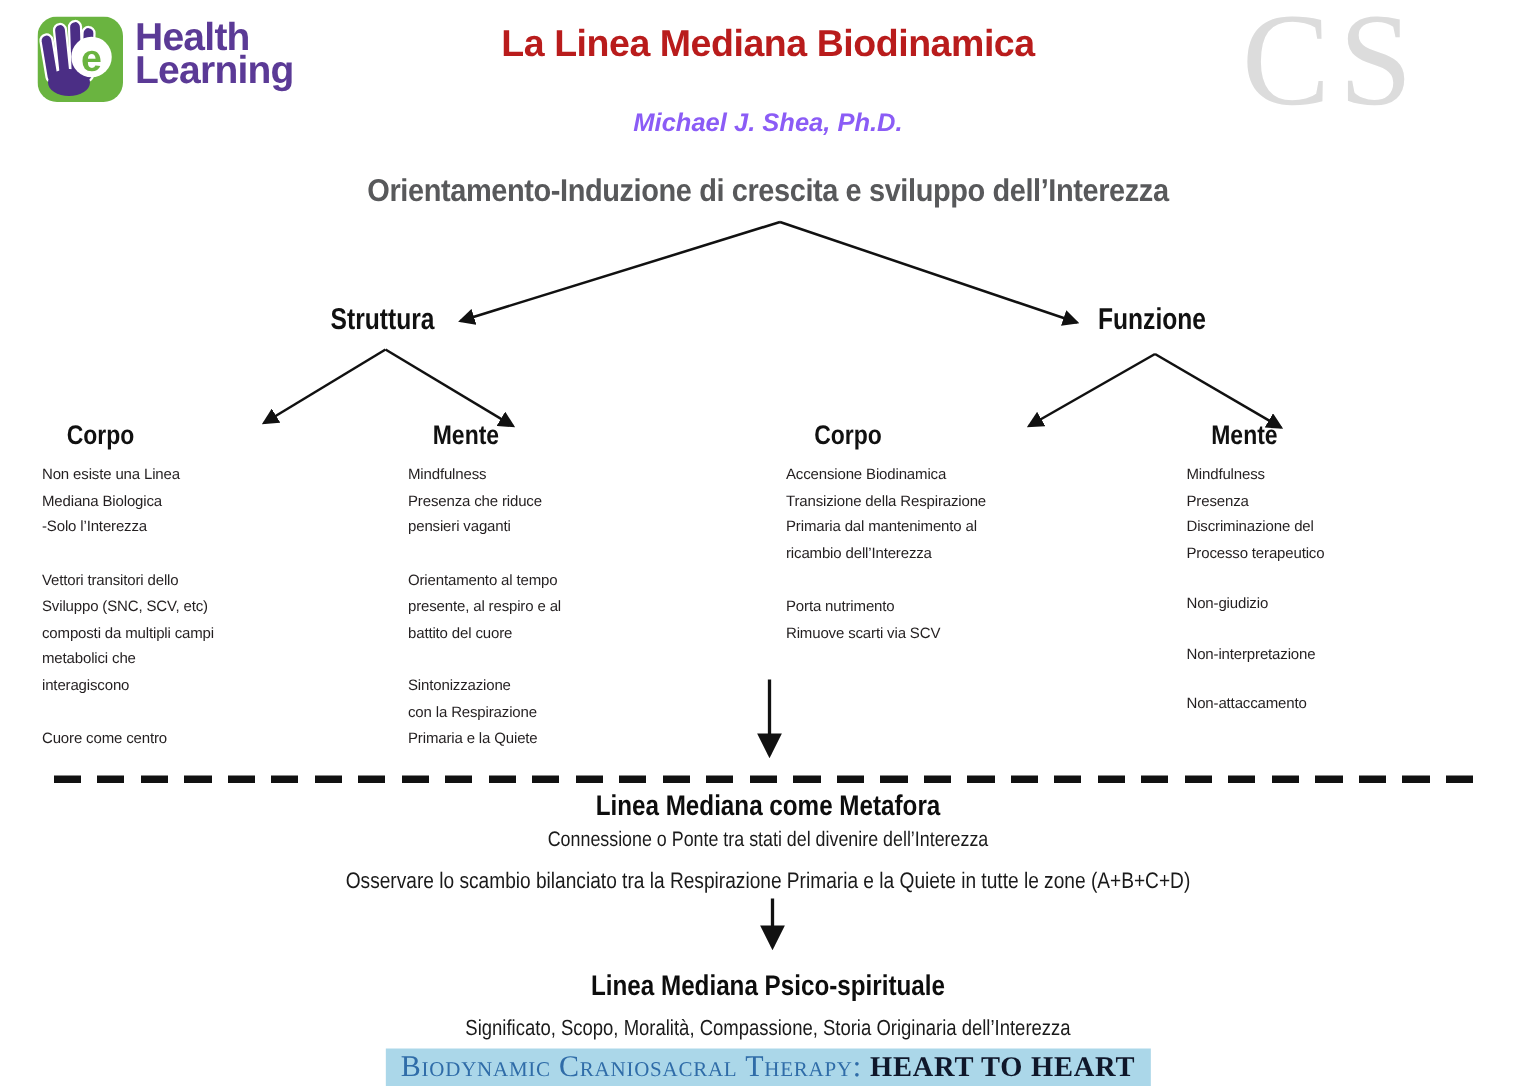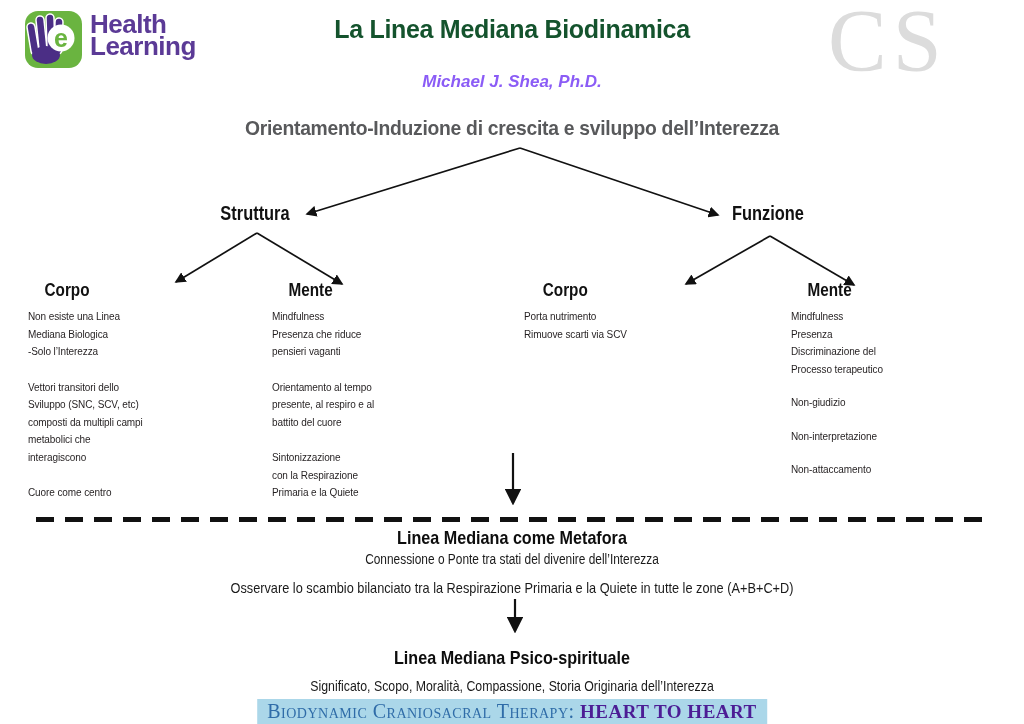"La Linea Mediana Biodinamica" #main-title { color: #14532d -> #b91c1c }
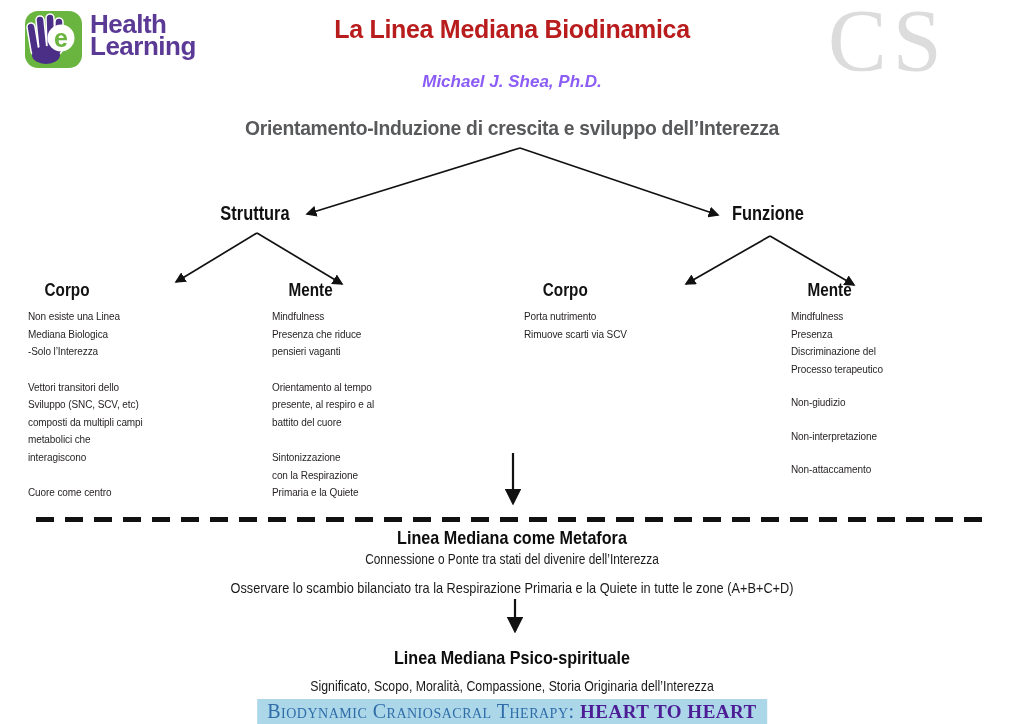"Accensione Biodinamica" p { html: none -> <p>Accensione Biodinamica Transizione della Respirazione Primaria dal mantenimento al ricambio dell’Interezza</p> }
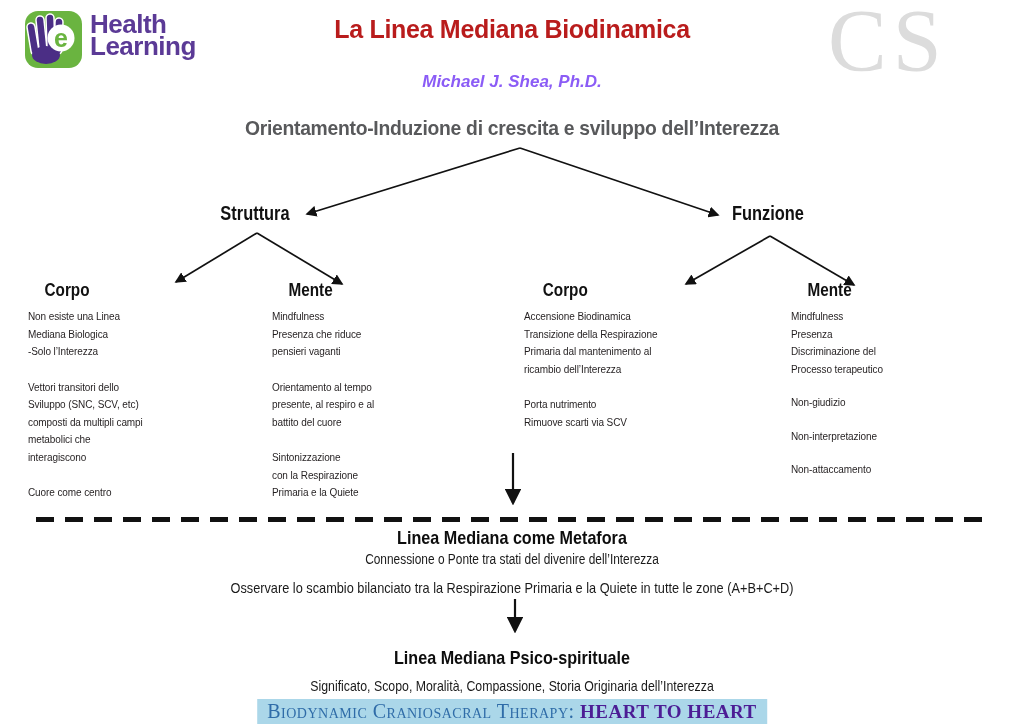"HEART TO HEART" #footer-bar .hb { color: #4c1d95 -> #0f172a }
